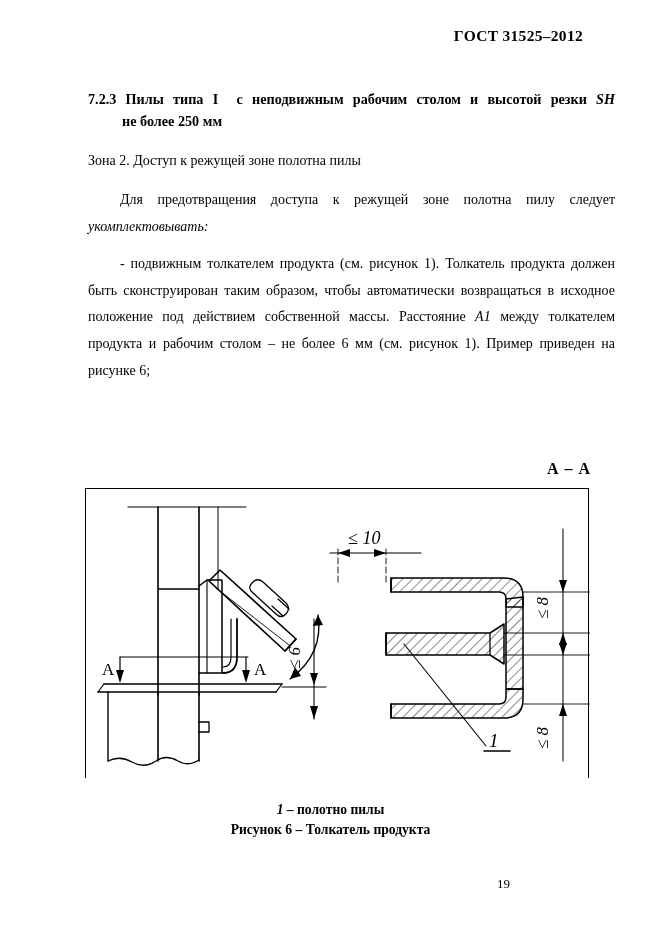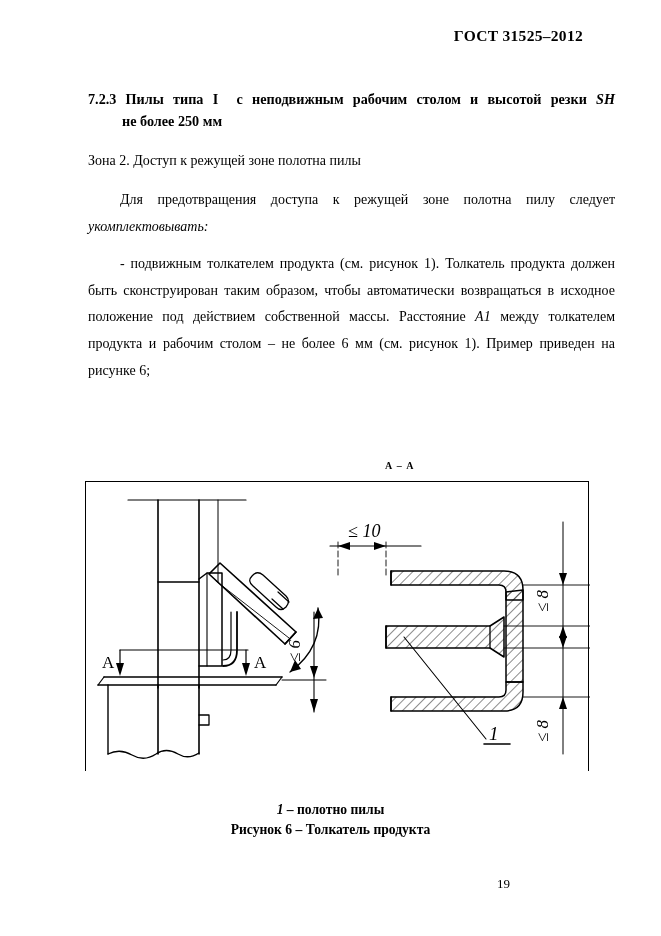"А – А" .section-label { font-size: 10px -> 16px; text-align: left -> right }
